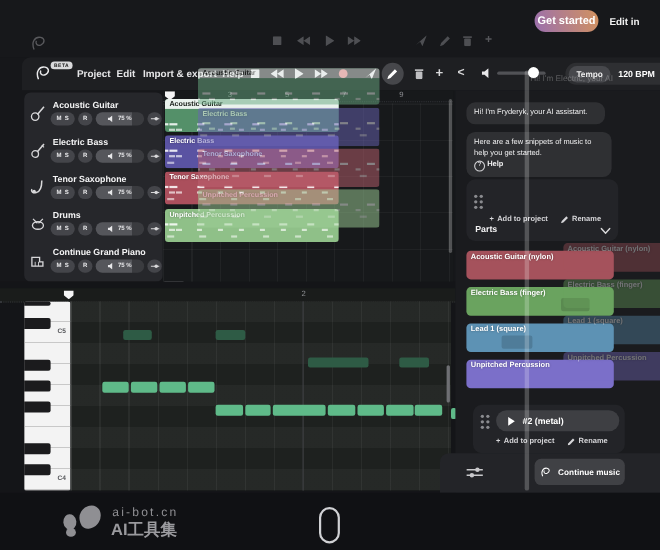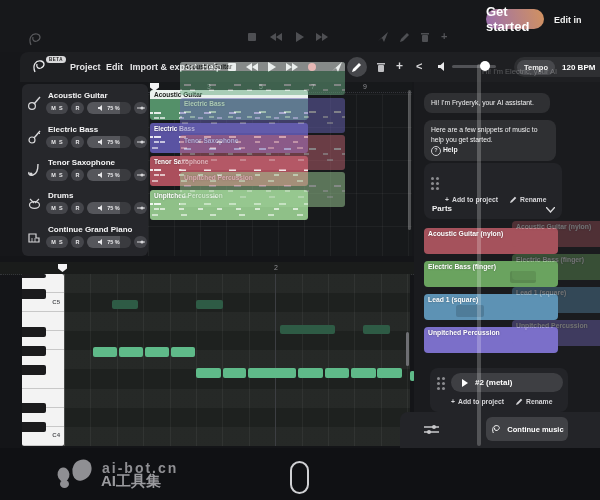"Get started" .btn-grad { font-size: 13px -> 10px }
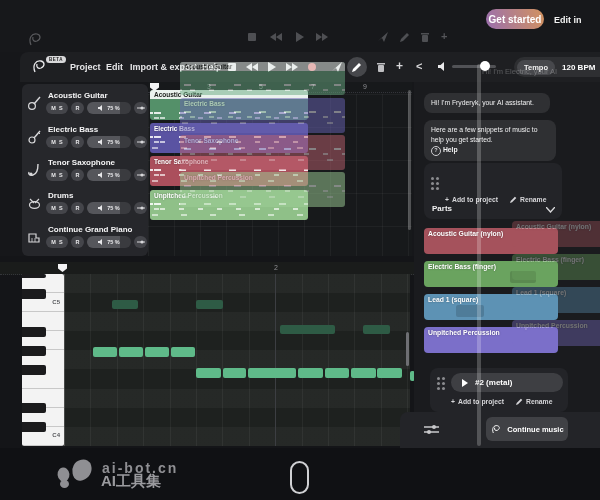"ai-bot.cn" .wm-text1 { font-size: 14px -> 11px; font-weight: bold -> normal }
